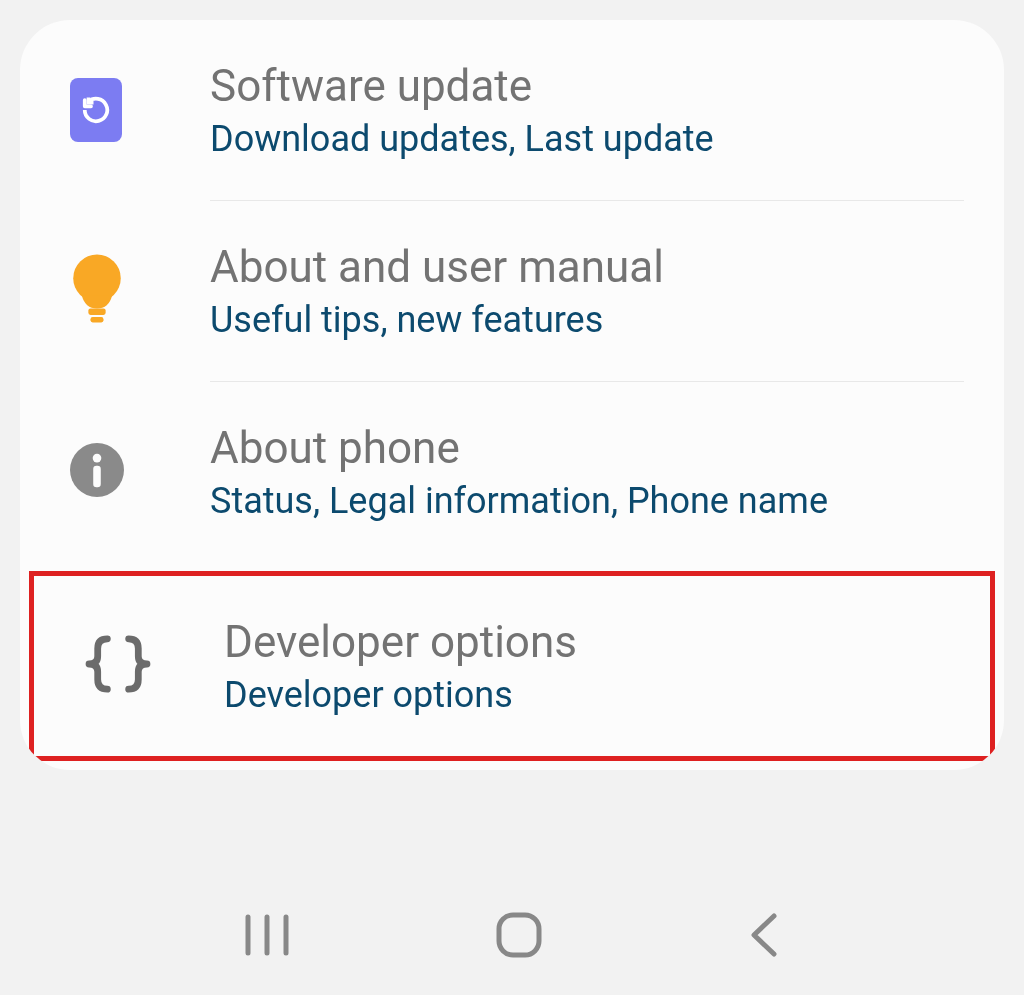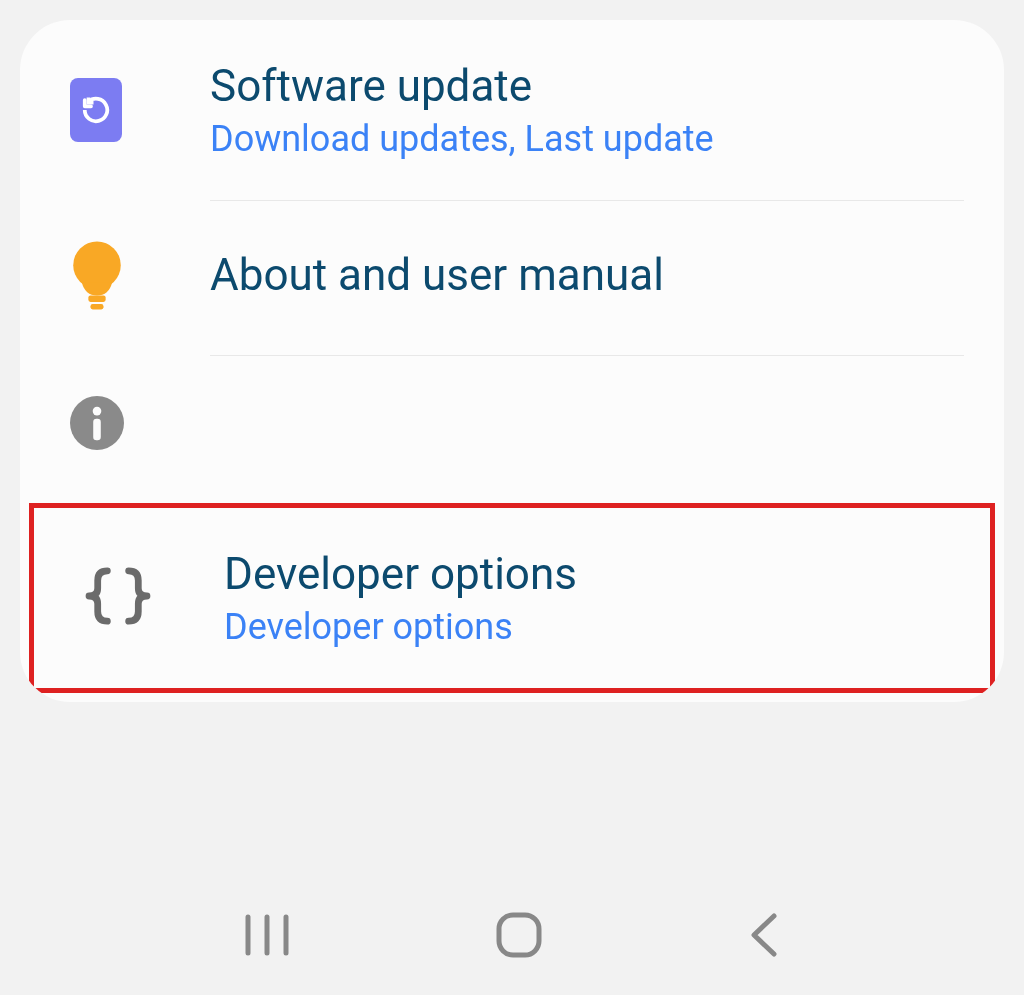"Software update" .title { color: #0c4a6e -> #737373 }
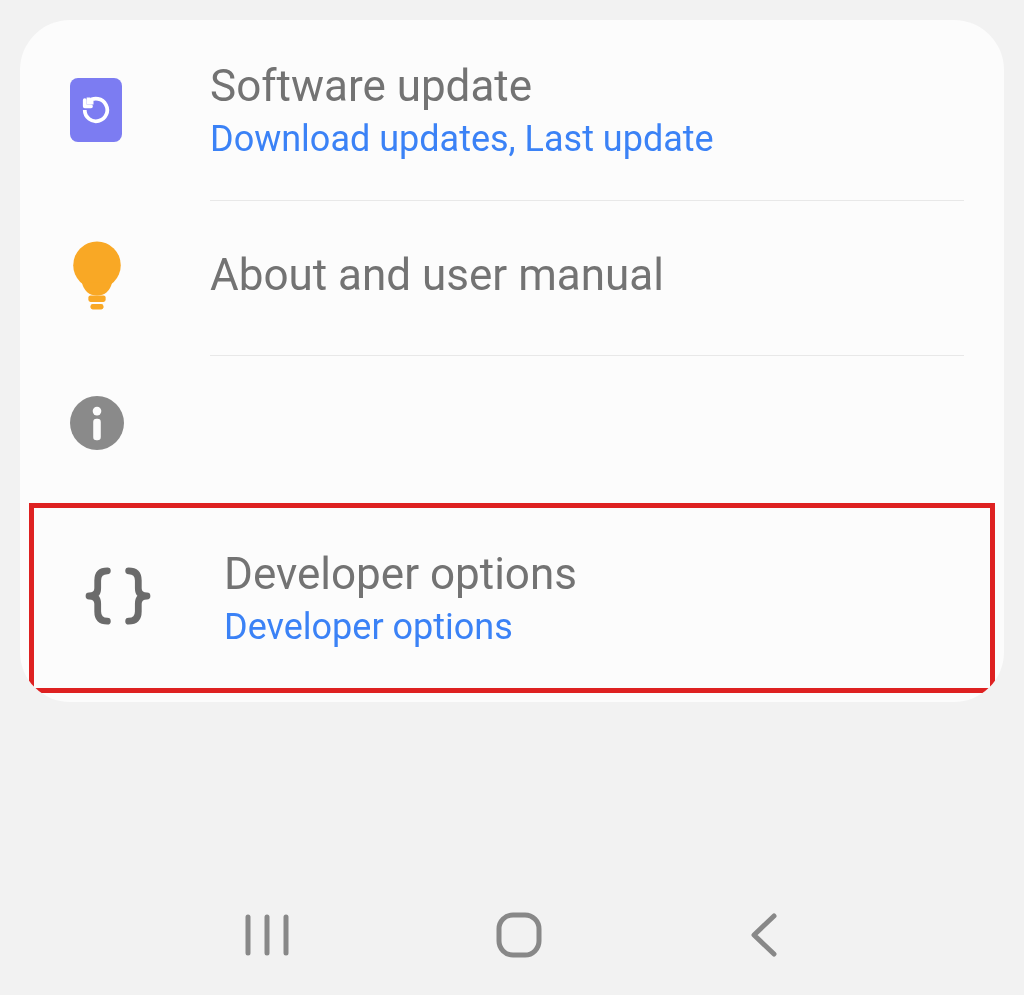"Download updates, Last update" .subtitle { color: #3b82f6 -> #0c4a6e }
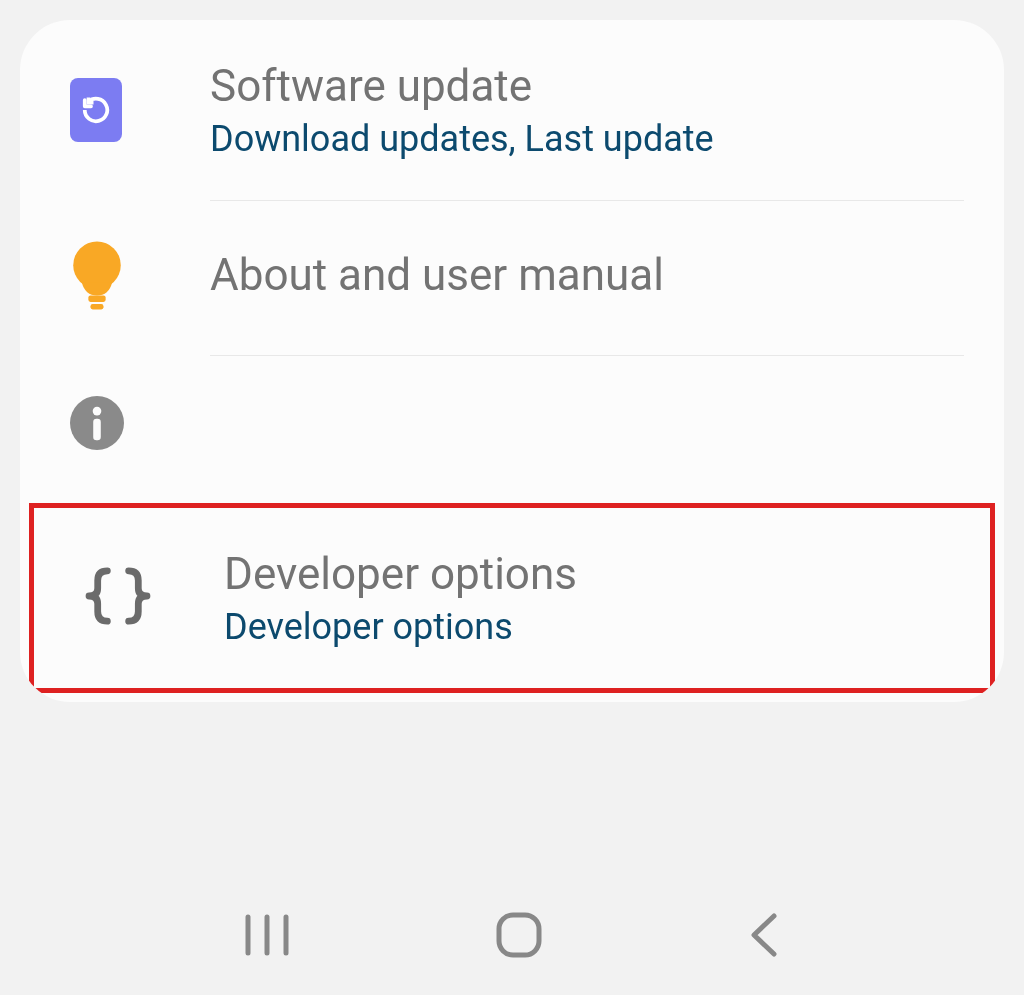"Useful tips, new features" div.subtitle { html: none -> <div>Useful tips, new features</div> }
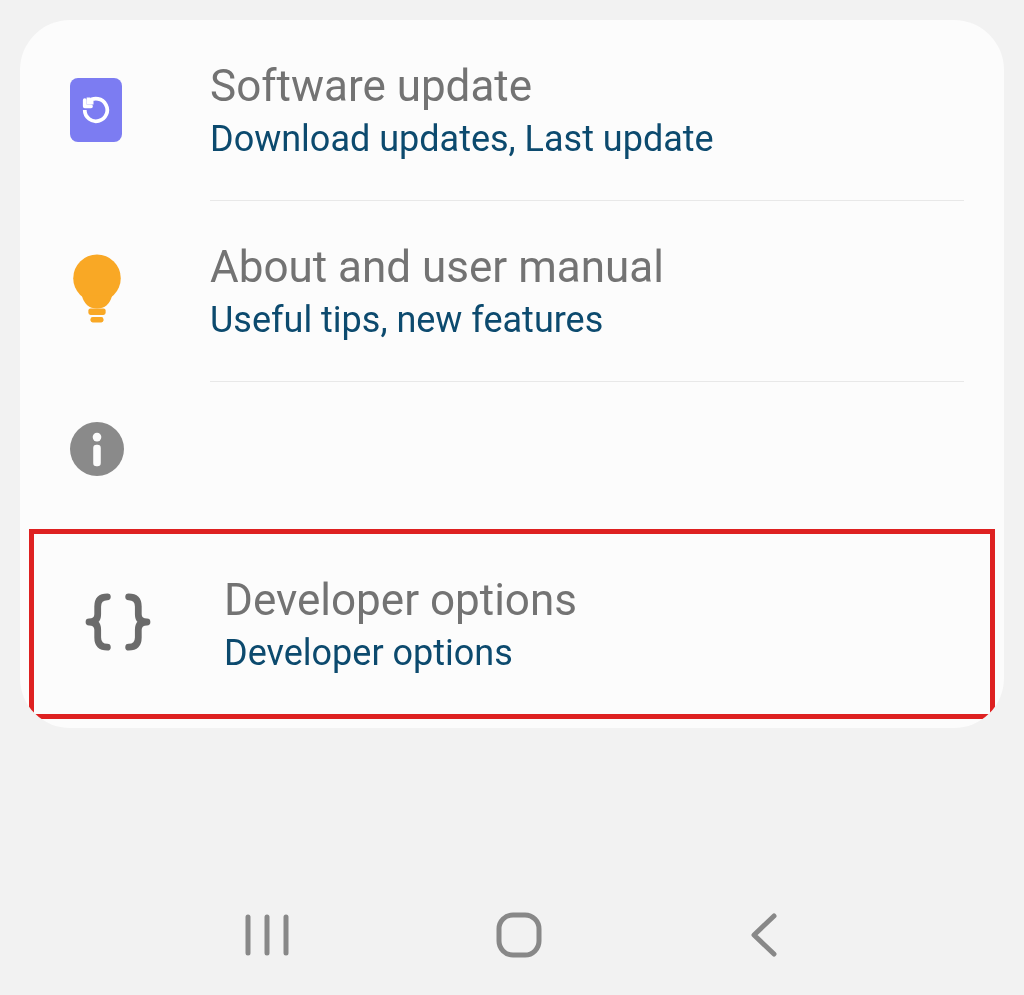"About phone" div.text-wrap { html: none -> <div> <div>About phone</div> <div>Status, Legal information, Phone name</div> </div> }
